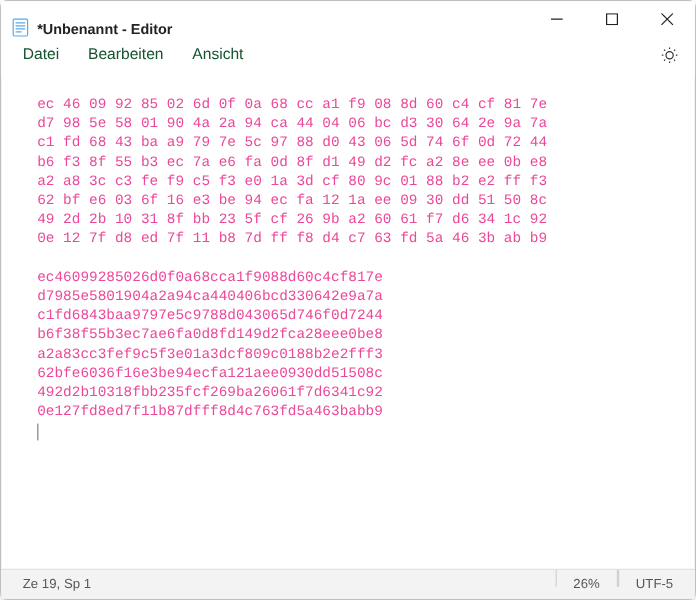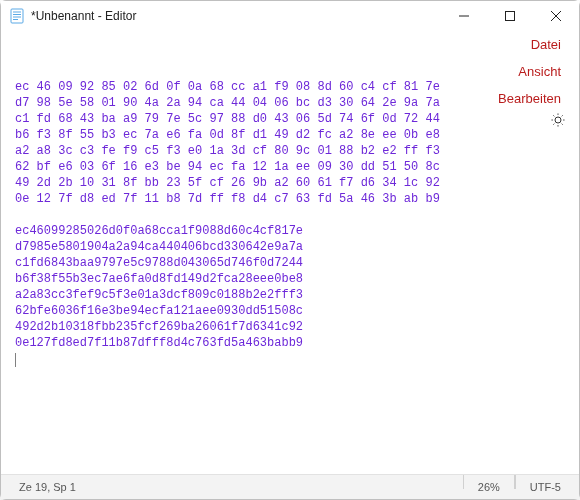"*Unbenannt - Editor" .titlebar { align-items: center -> flex-end; font-weight: none -> bold }
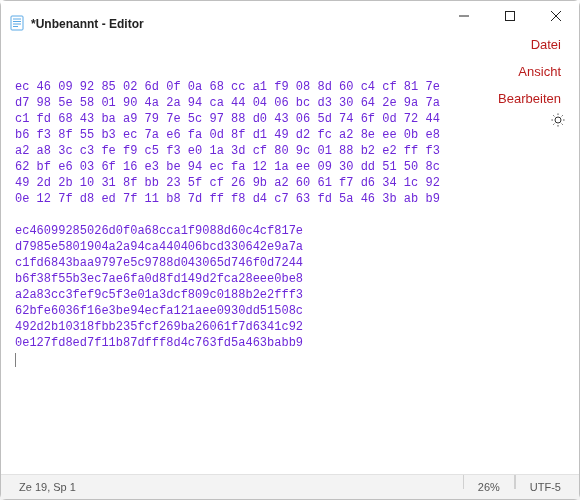"Datei" .menubar { align-items: flex-end -> flex-start; color: #b91c1c -> #14532d; flex-direction: column -> none }
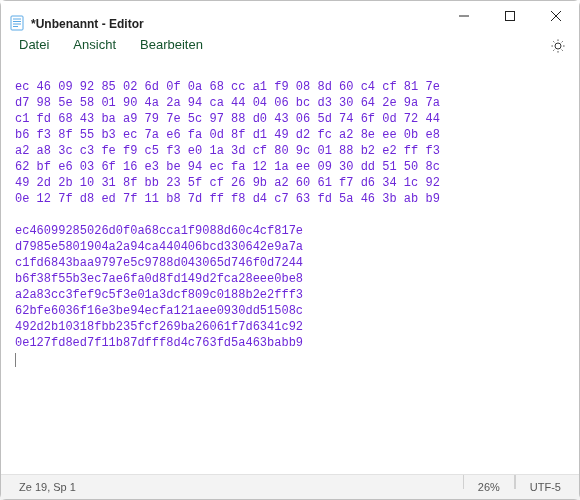"Ansicht" div.menu-item { order: before "Bearbeiten" -> after "Bearbeiten" }
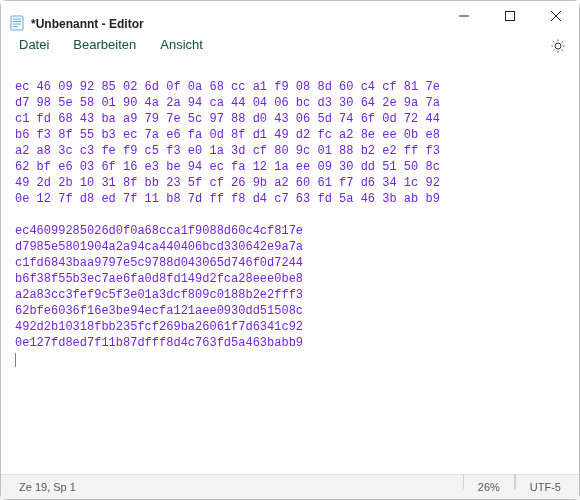"ec 46 09 92 85" .editor { color: #6d28d9 -> #ec4899; margin-left: none -> 16px }
